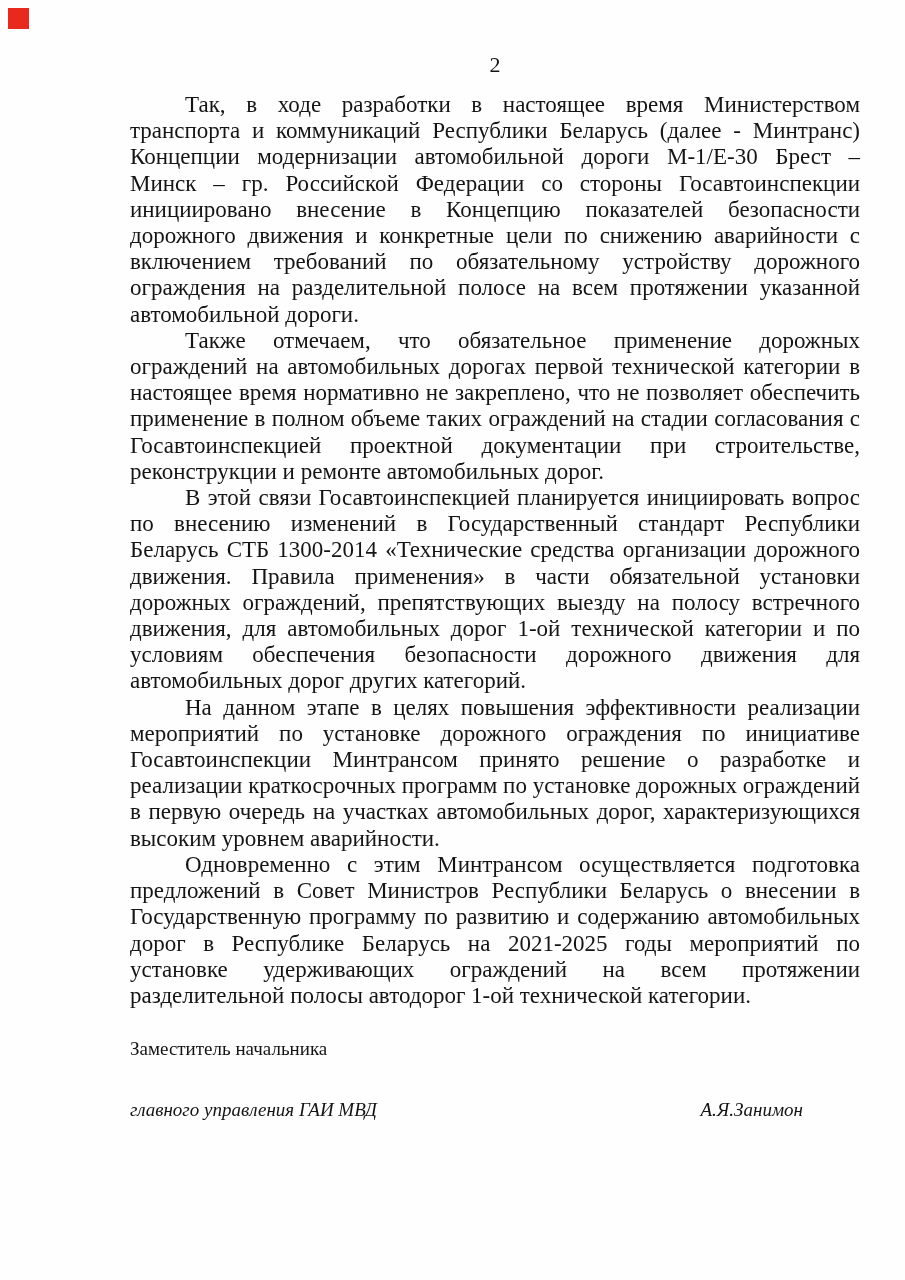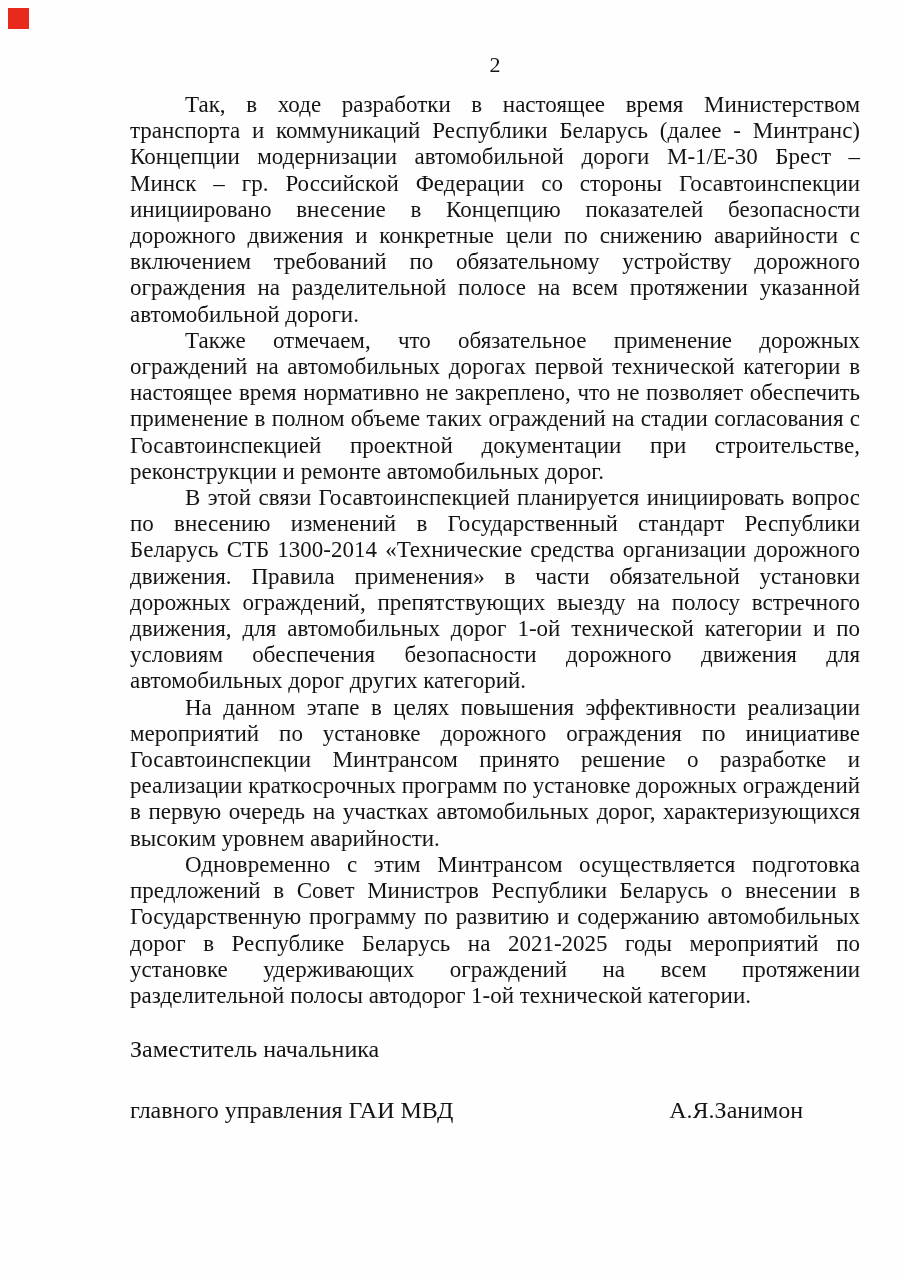"Заместитель начальника" .signature { font-size: 24px -> 19px }
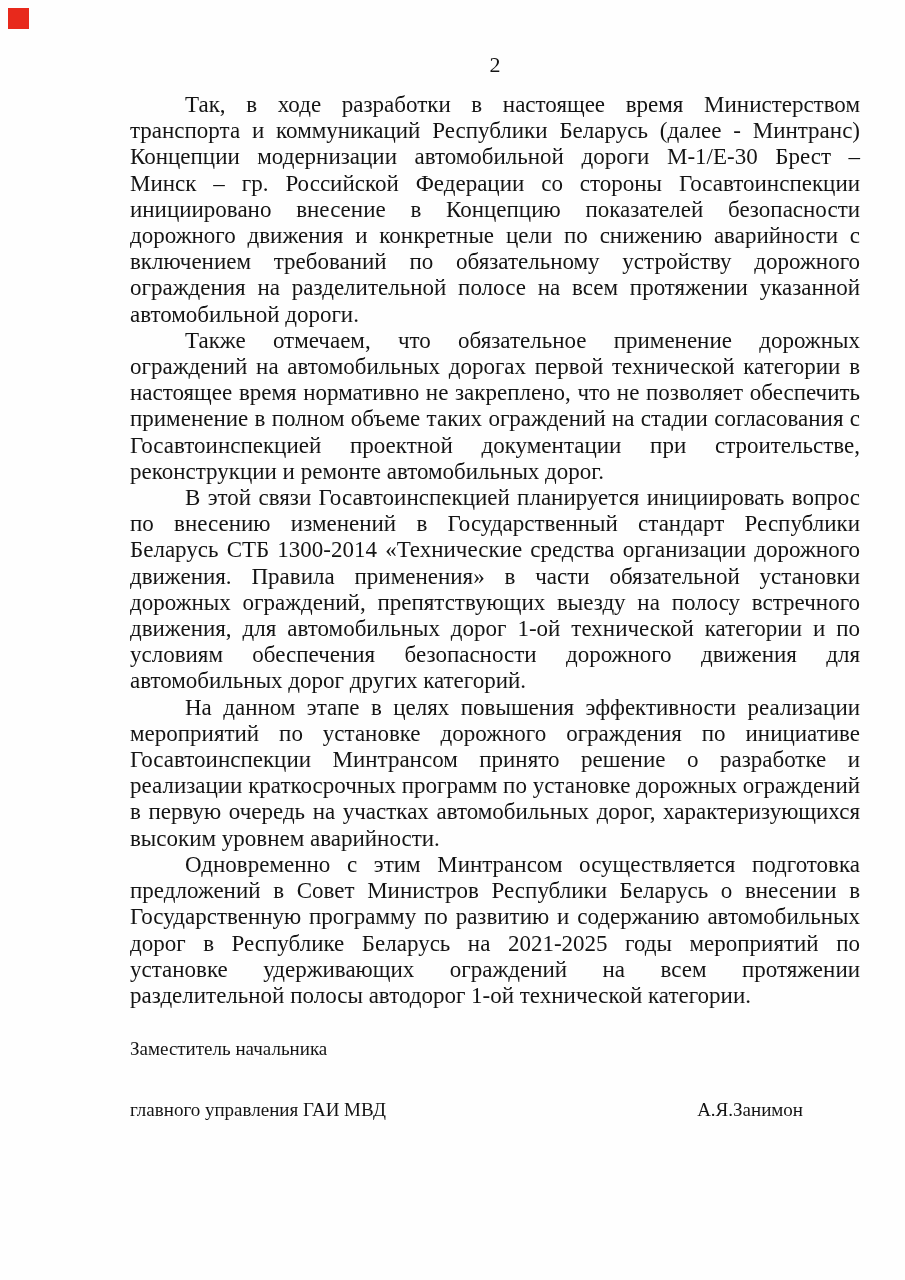"главного управления ГАИ МВД" .sig-line2 { font-style: none -> italic }
